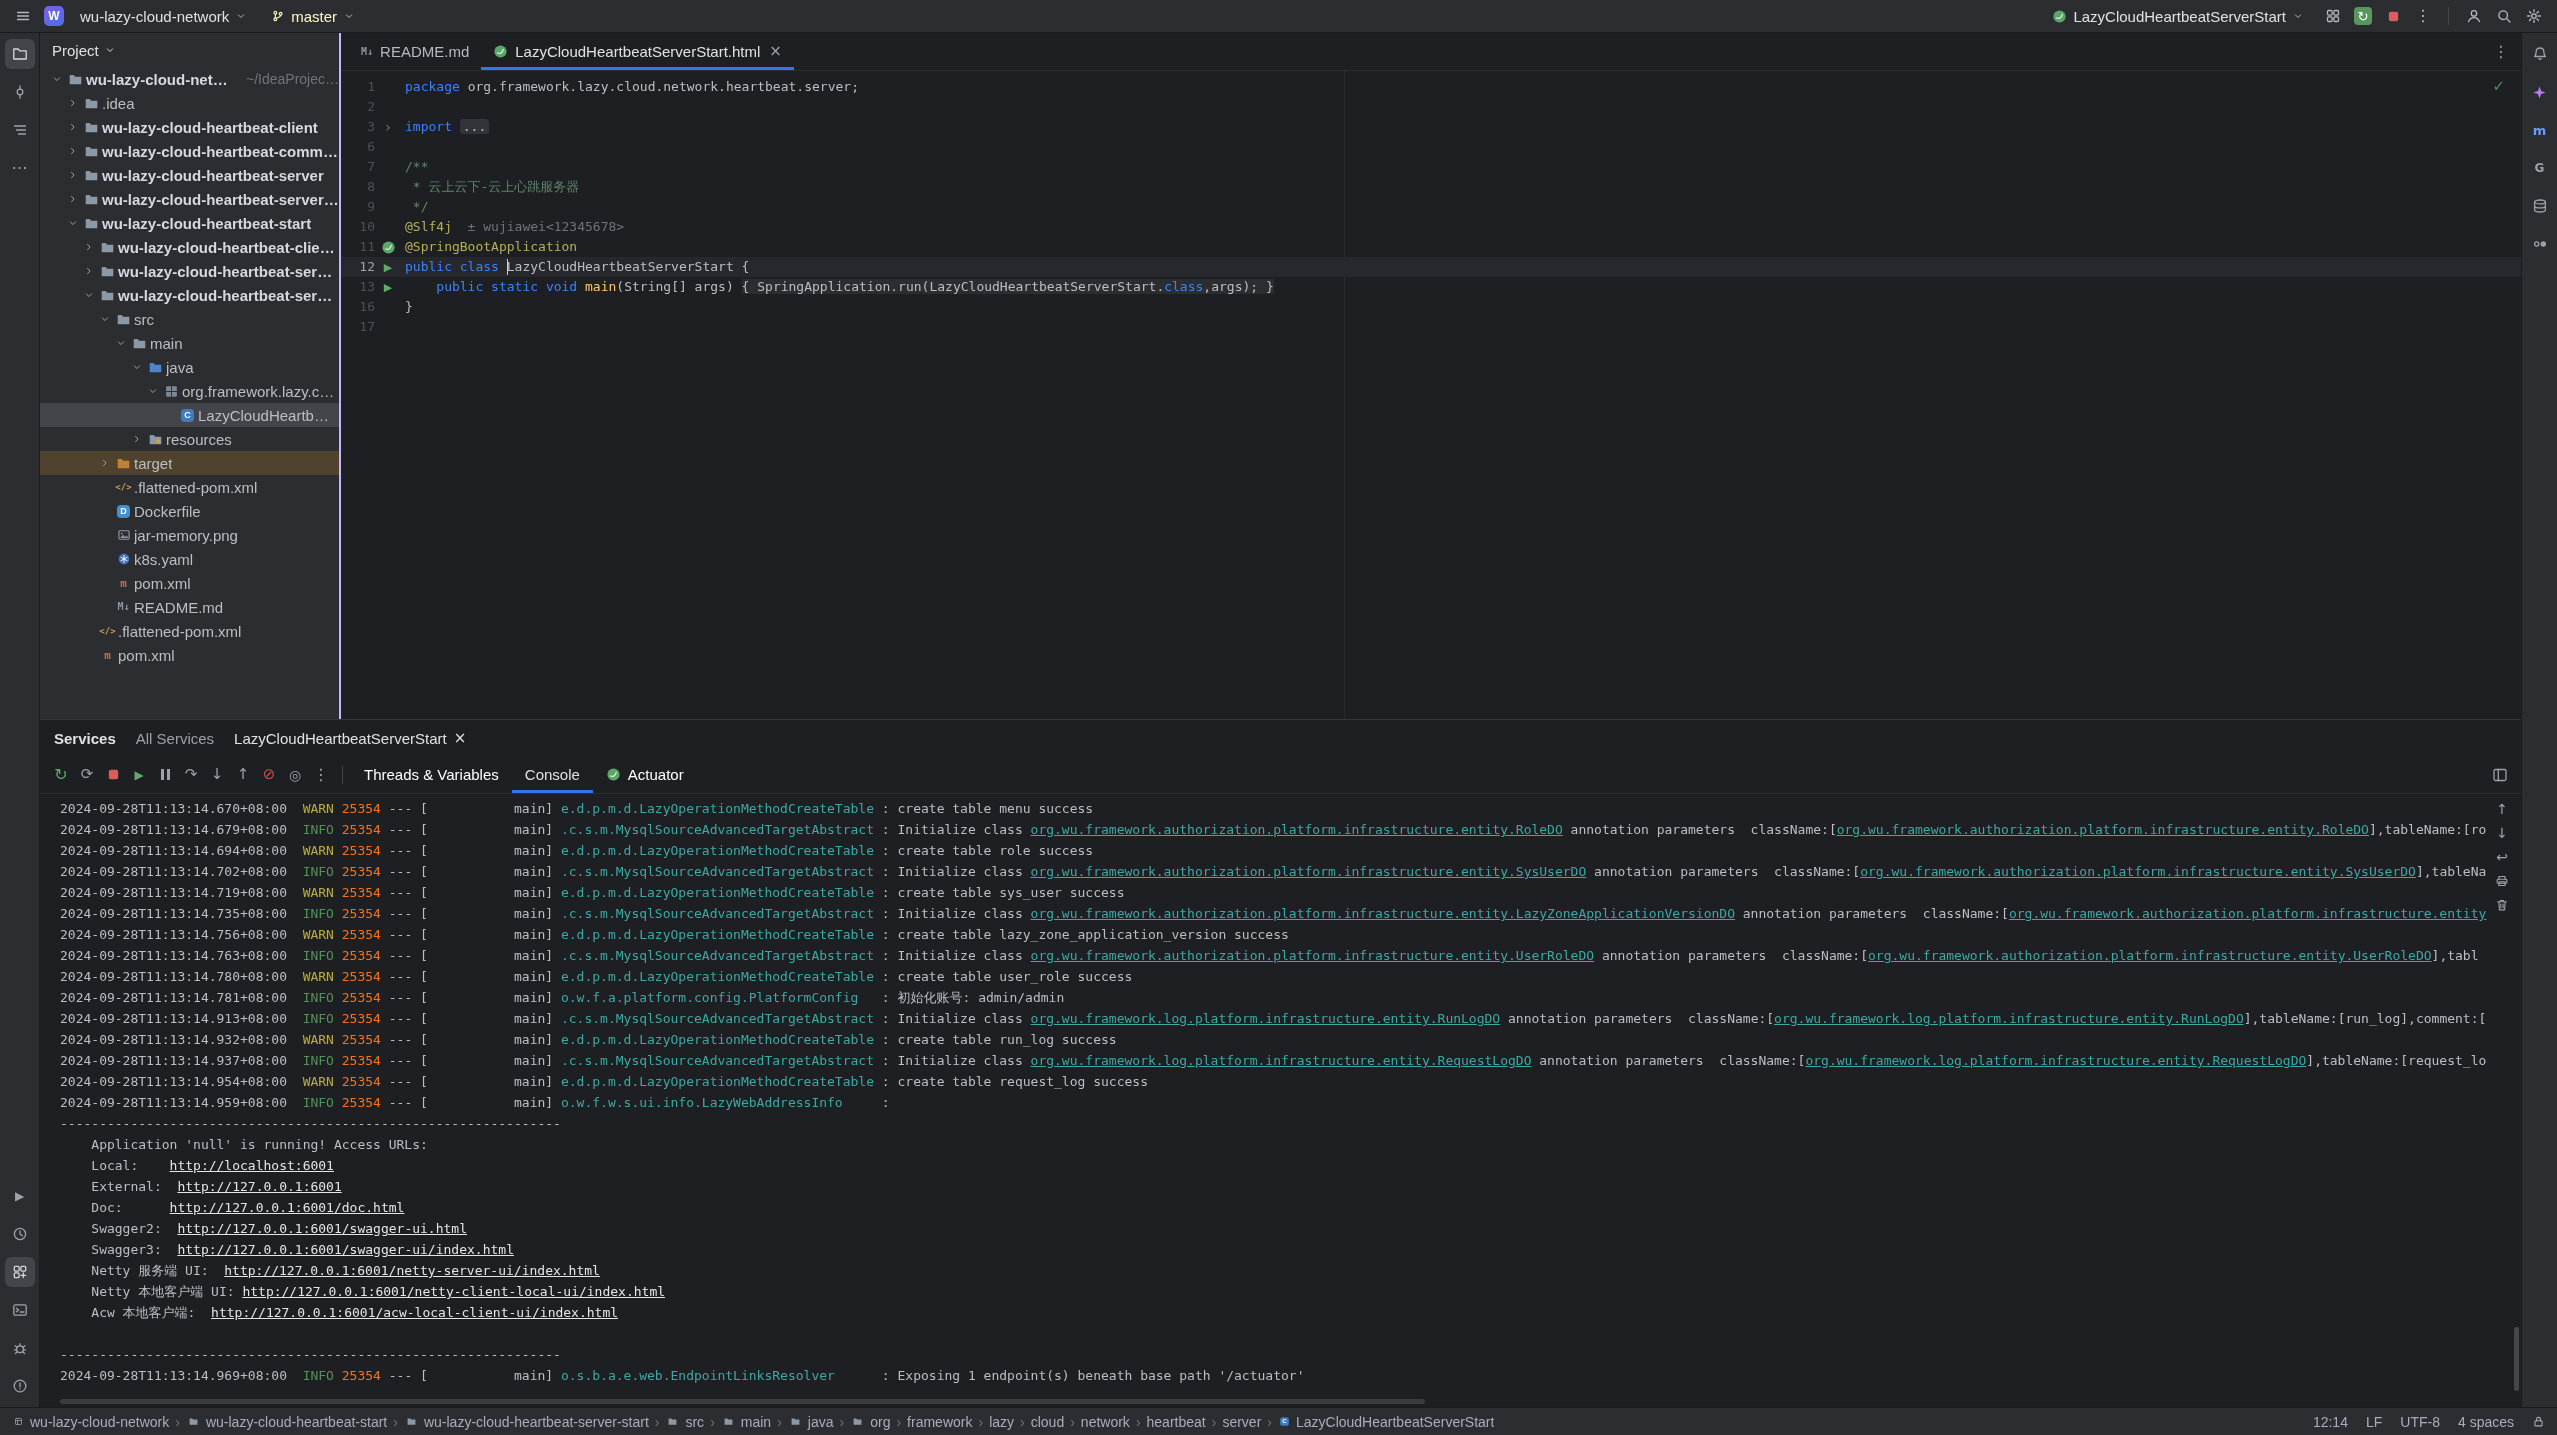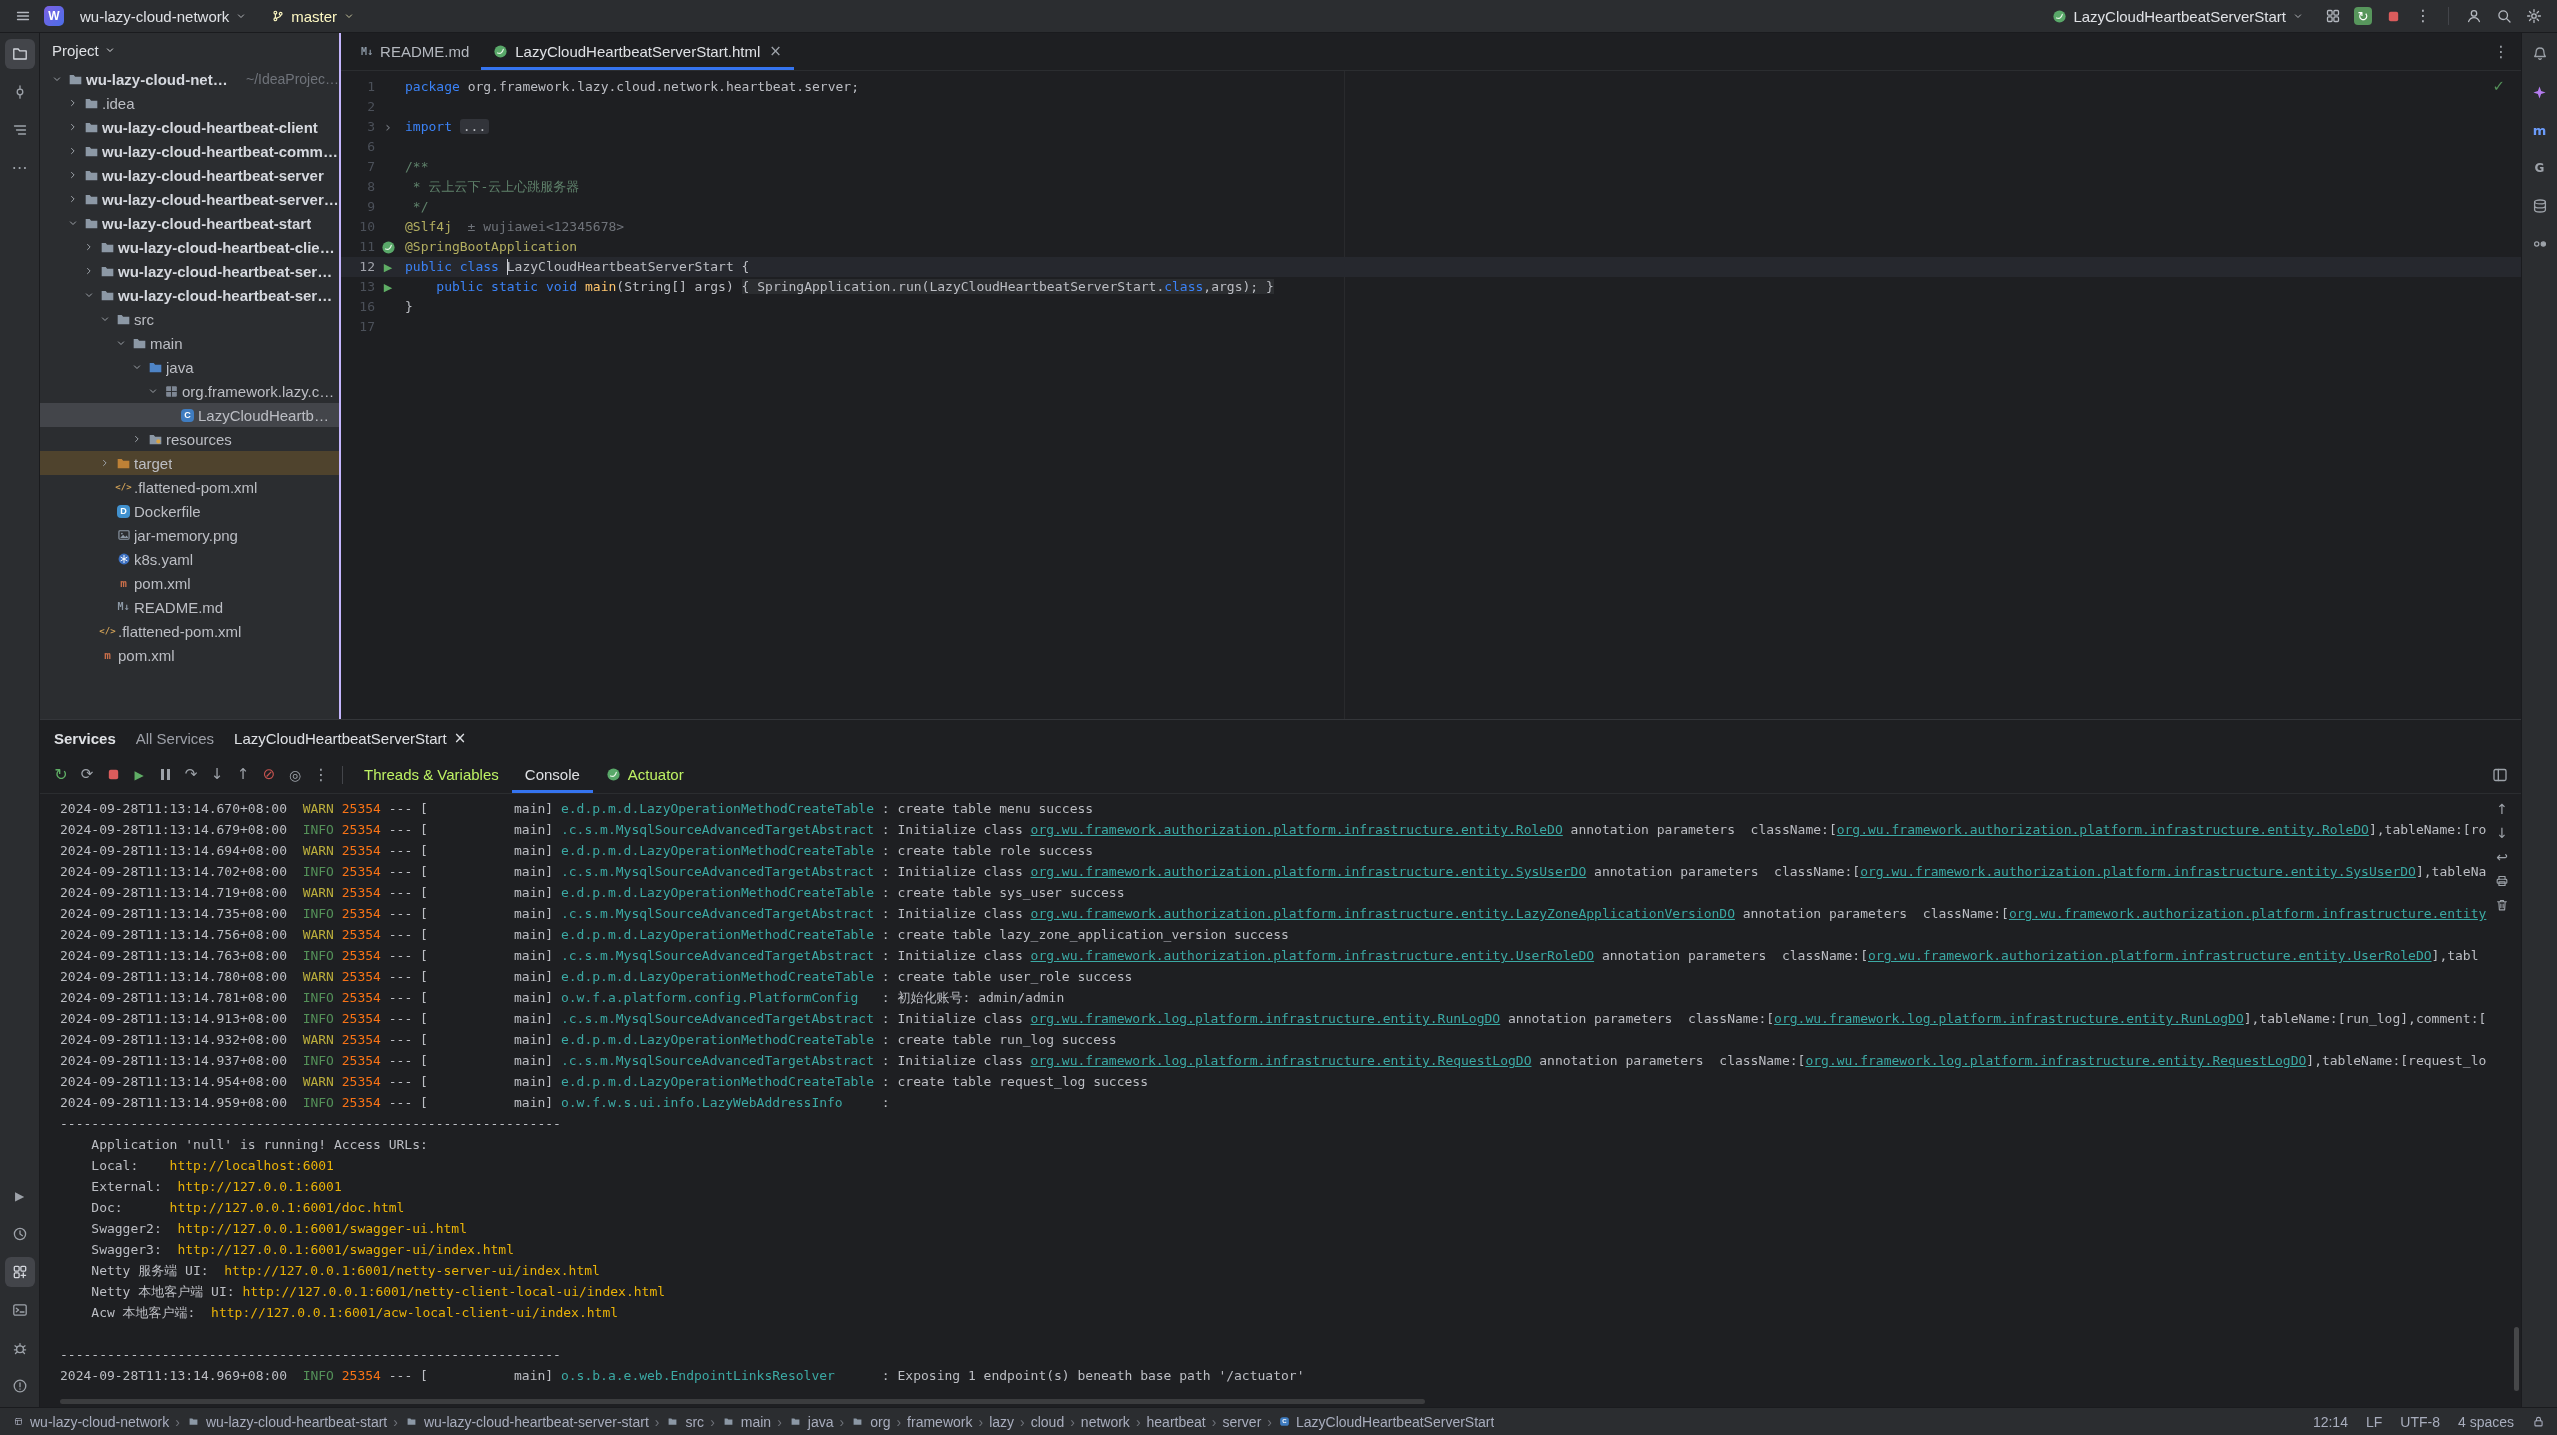"Threads & Variables" .vtab { color: #bef264 -> #ffffff }
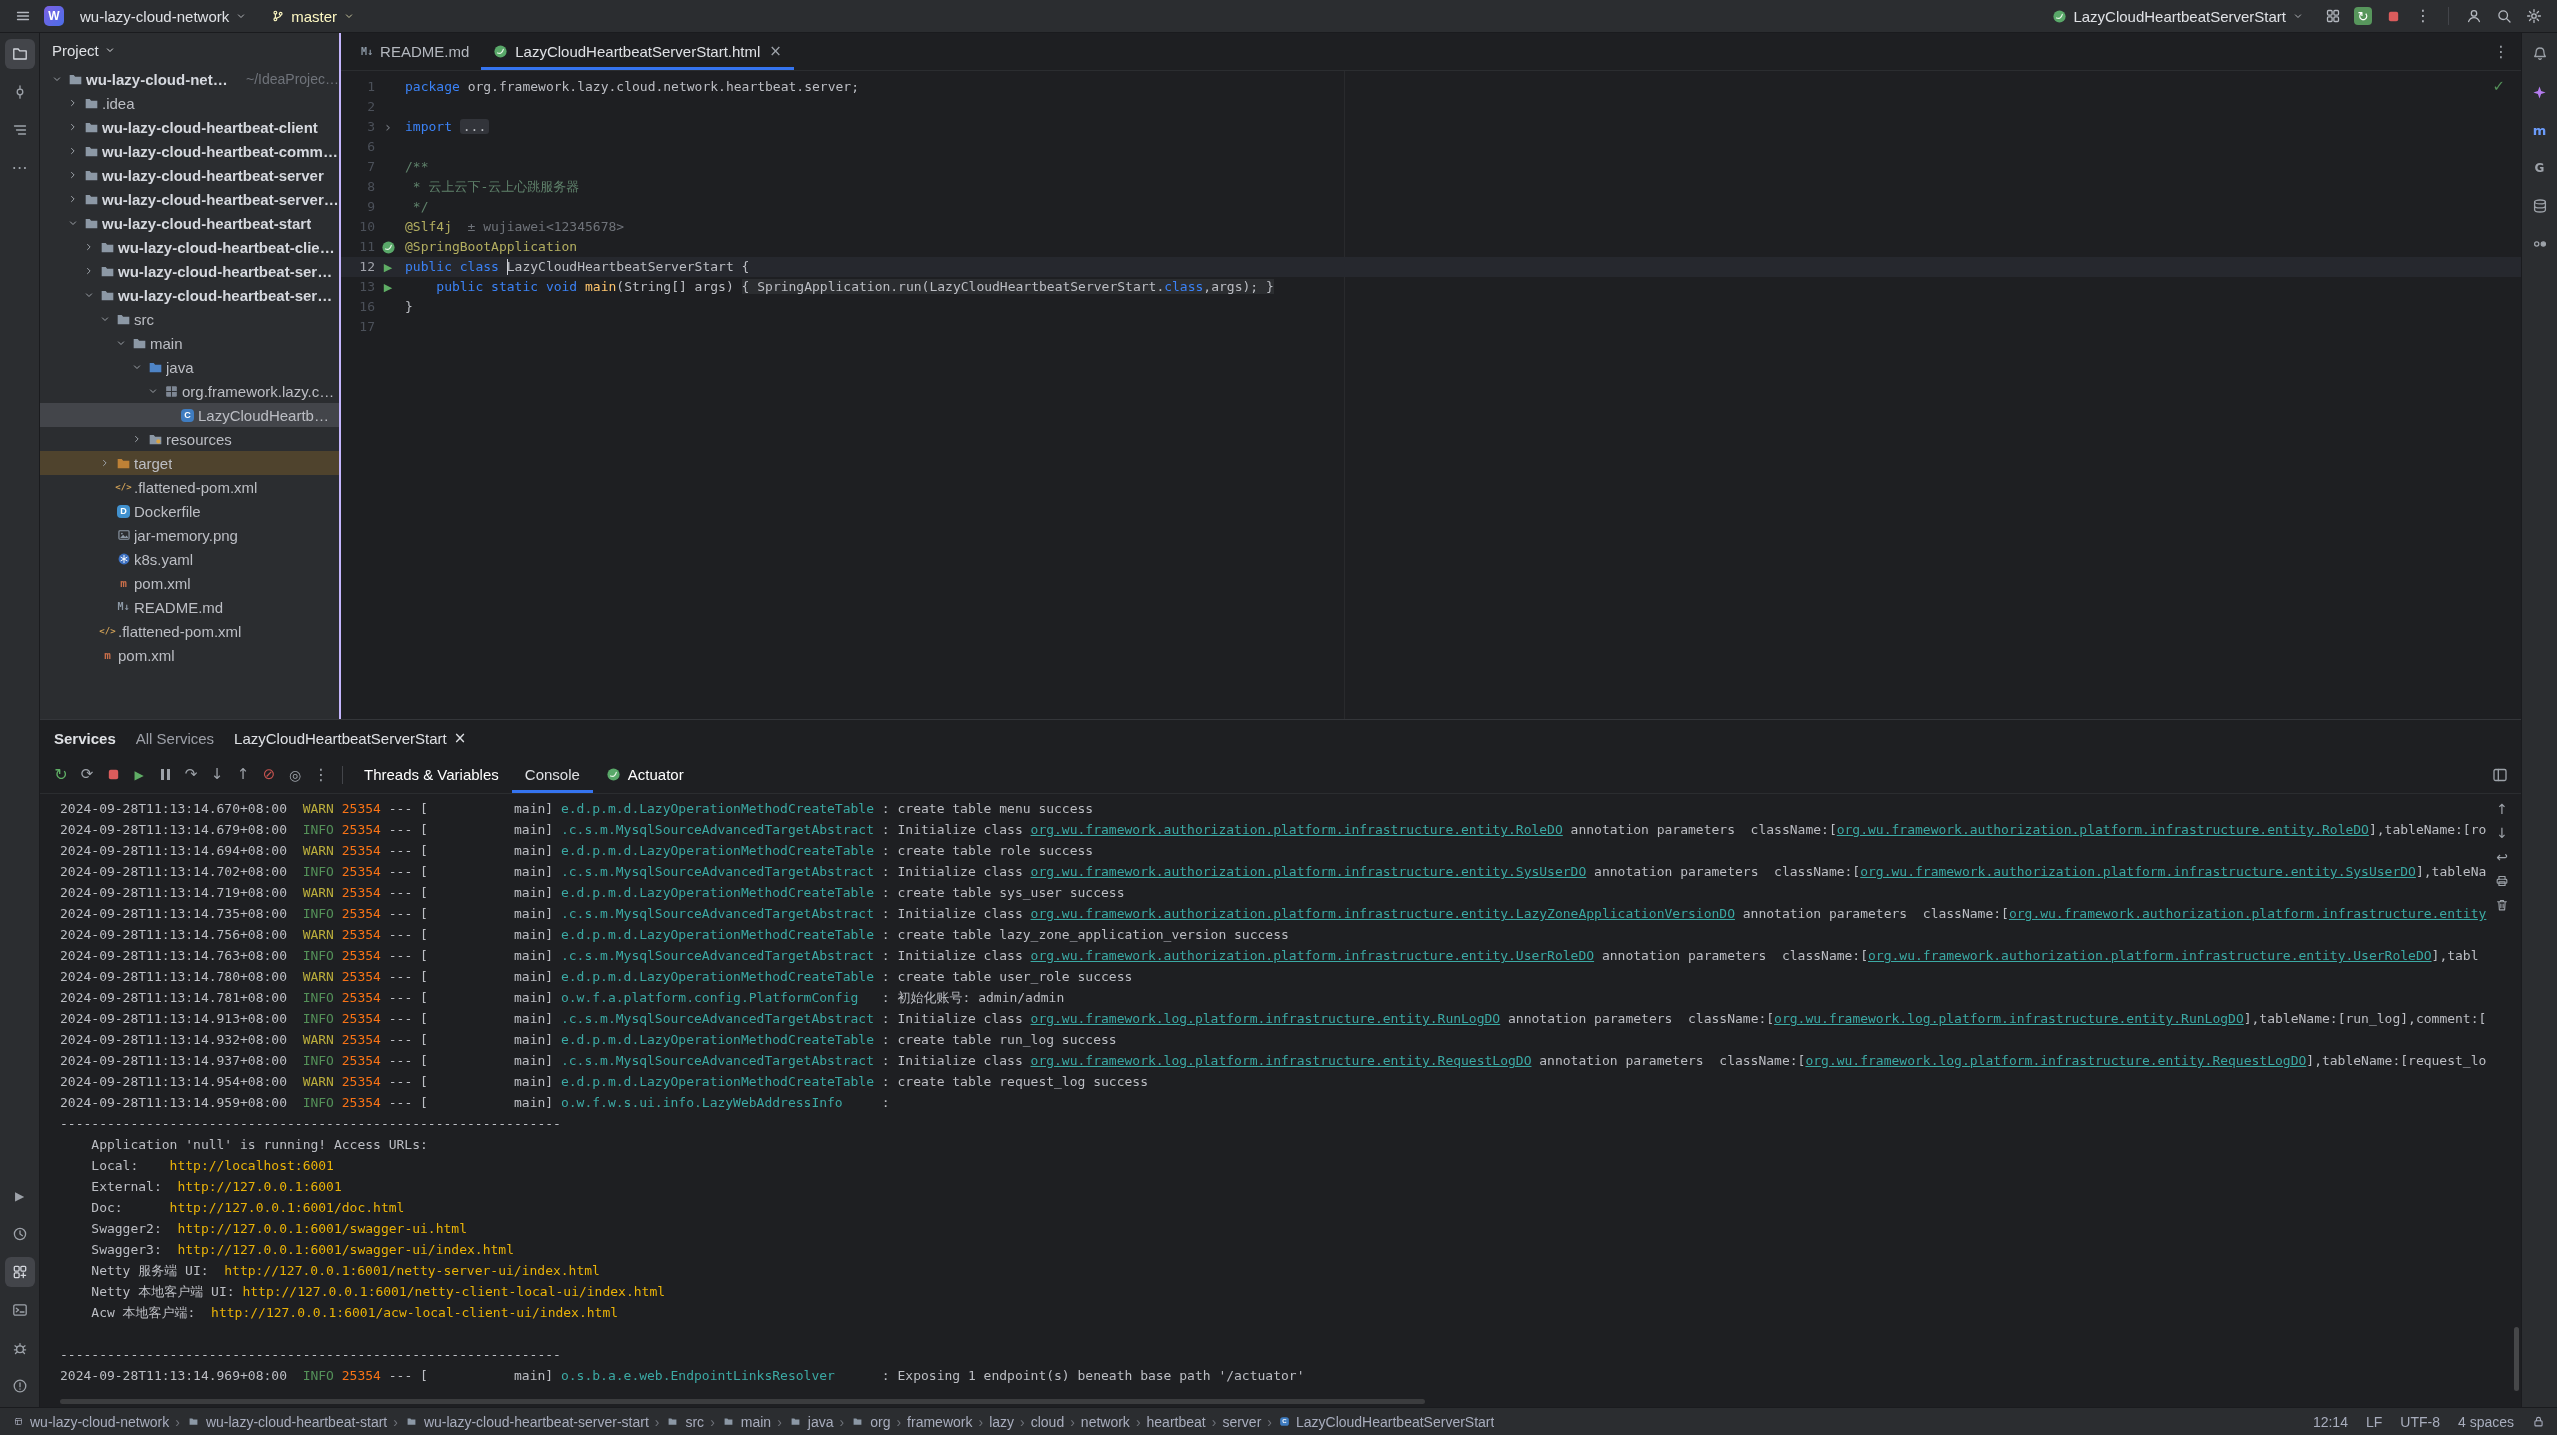"http://localhost:6001" .c-url { color: #eab308 -> #e5e5e5; text-decoration: none -> underline }
